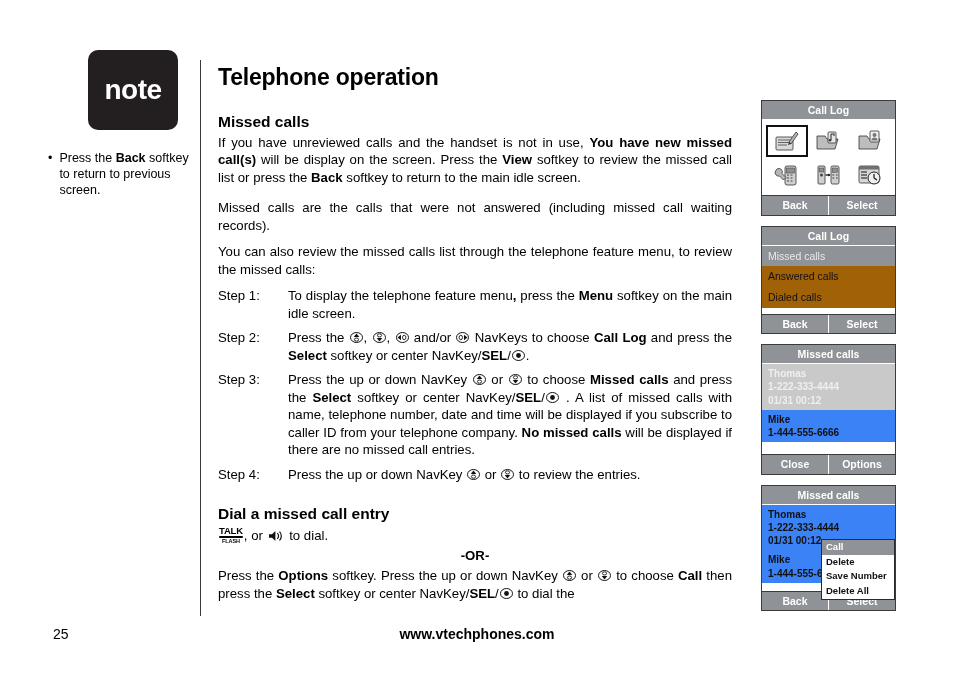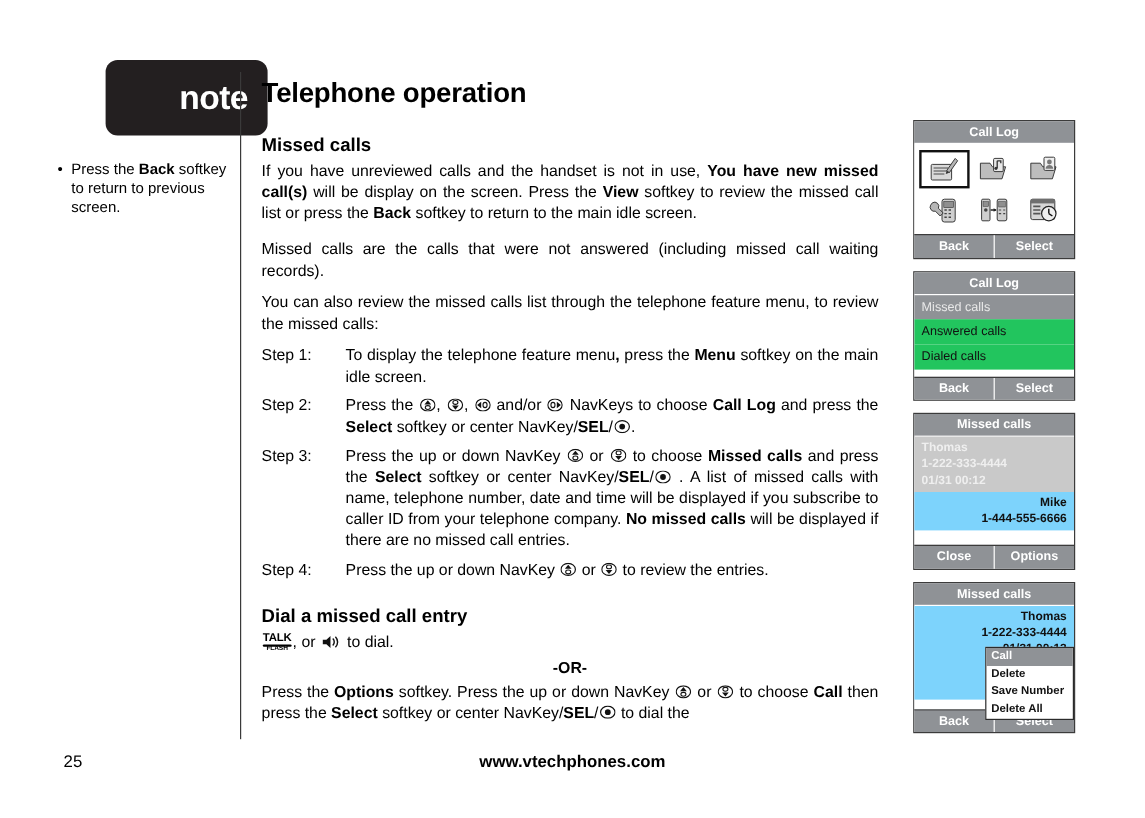"note" .note-badge { height: 63px -> 80px; padding-left: 45px -> none }
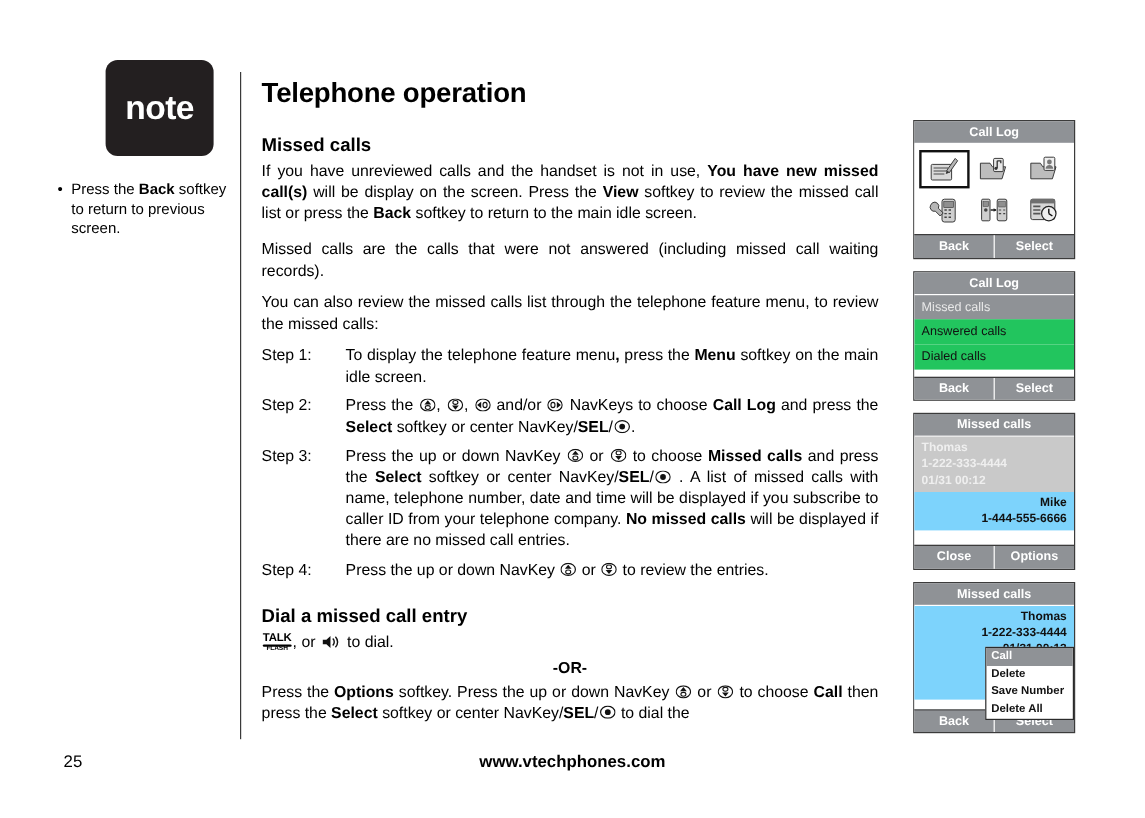"Answered calls" .listrow { background: #22c55e -> #a16207 }
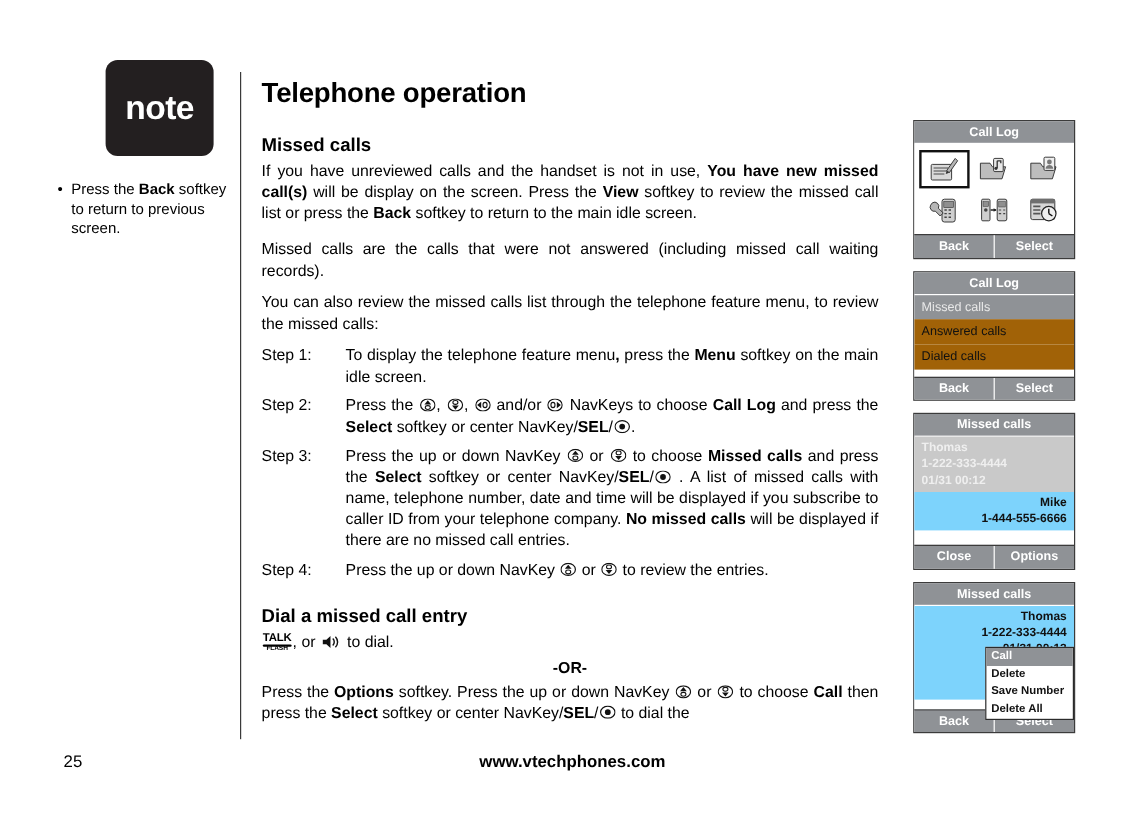"Mike" .entry.plain { background: #7dd3fc -> #3b82f6; text-align: right -> none }
